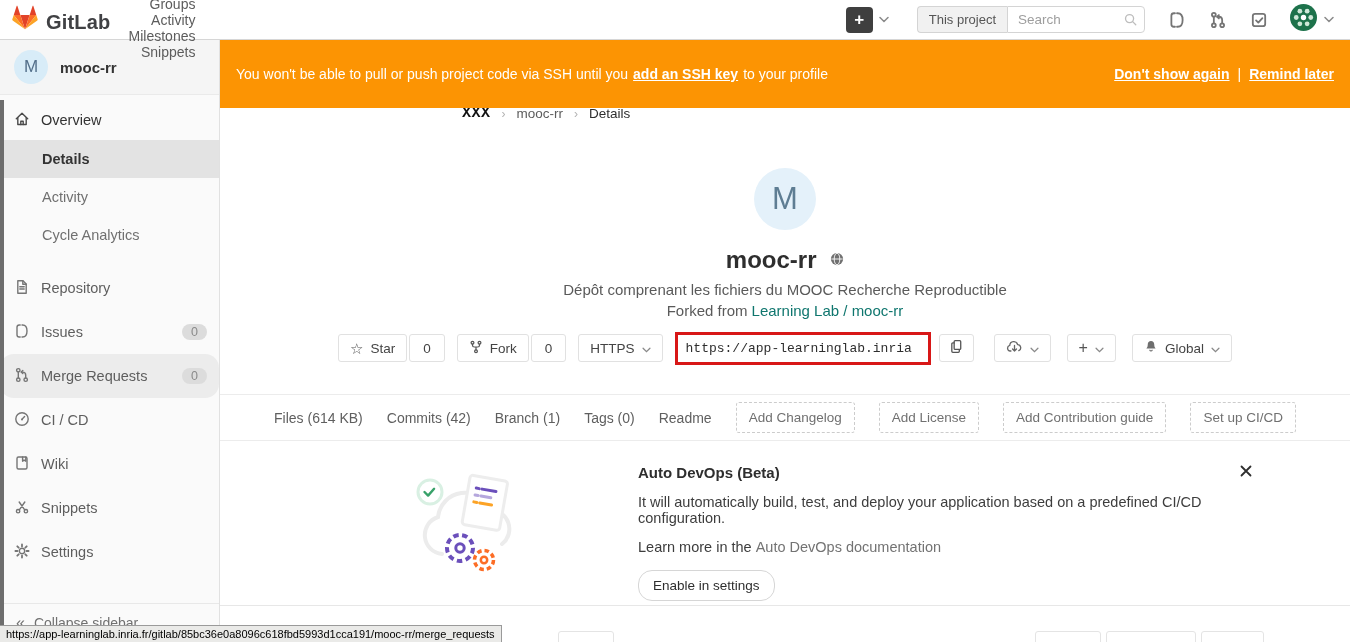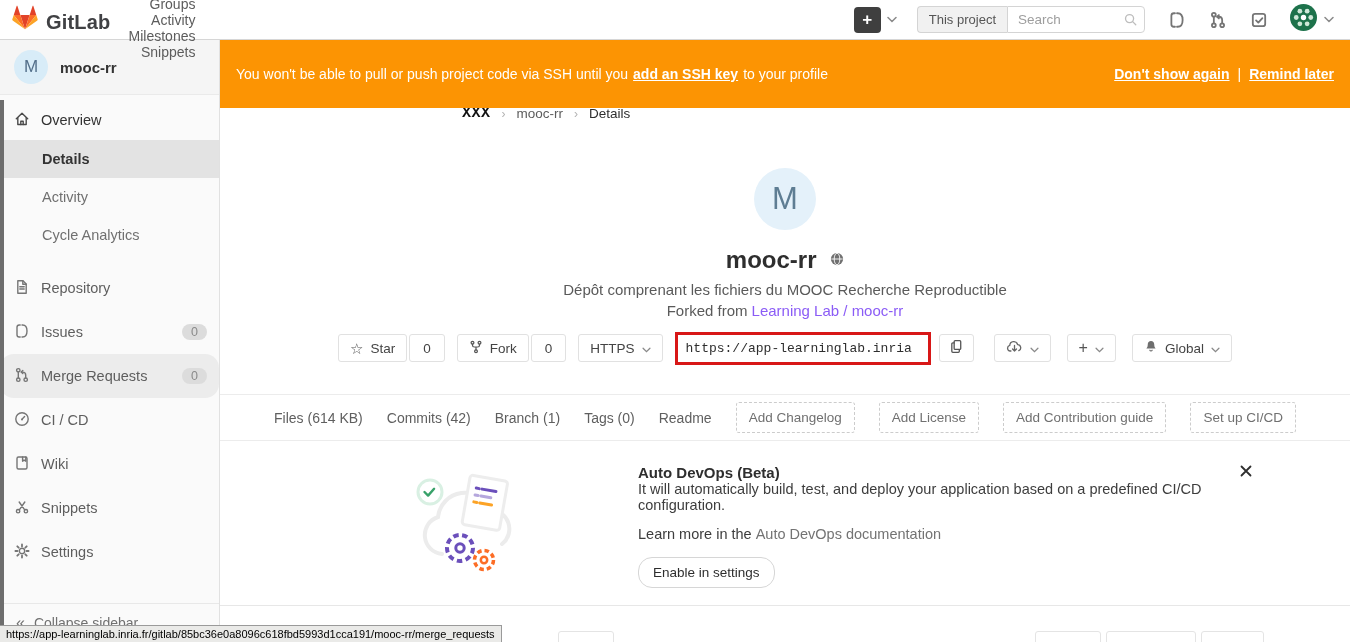"This project" .search-group { margin-left: 20px -> 28px }
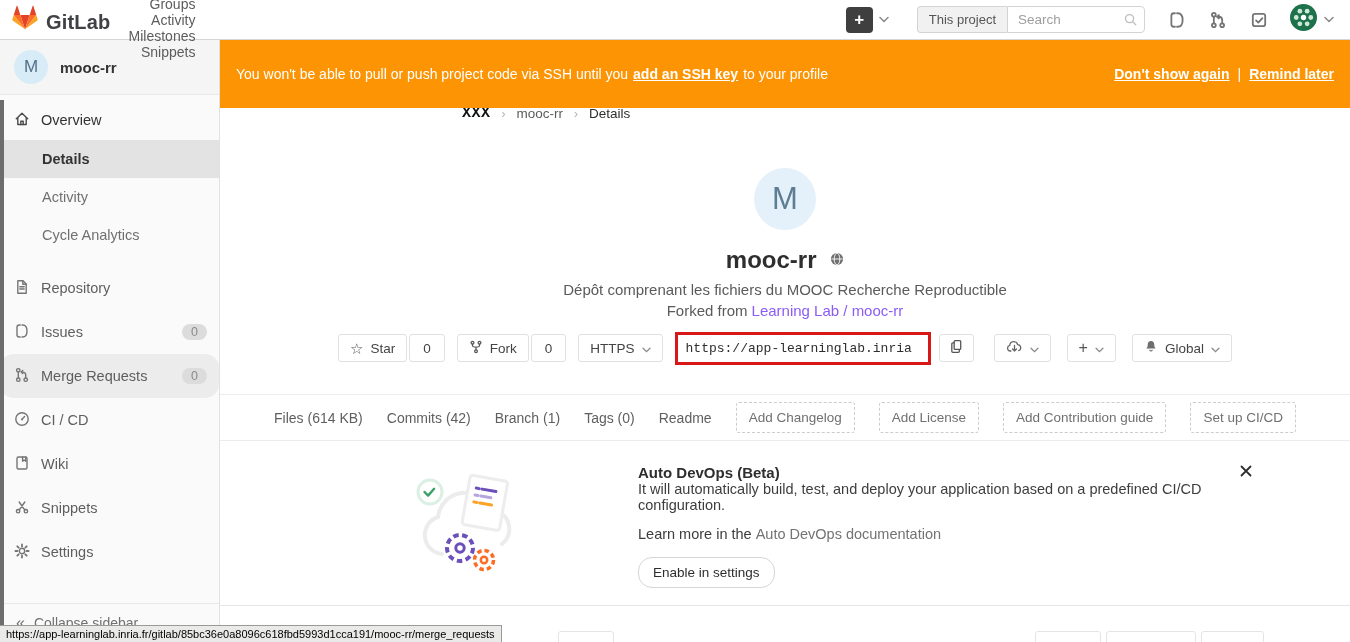"Learning Lab / mooc-rr" .pfork a { color: #8b5cf6 -> #0f766e }
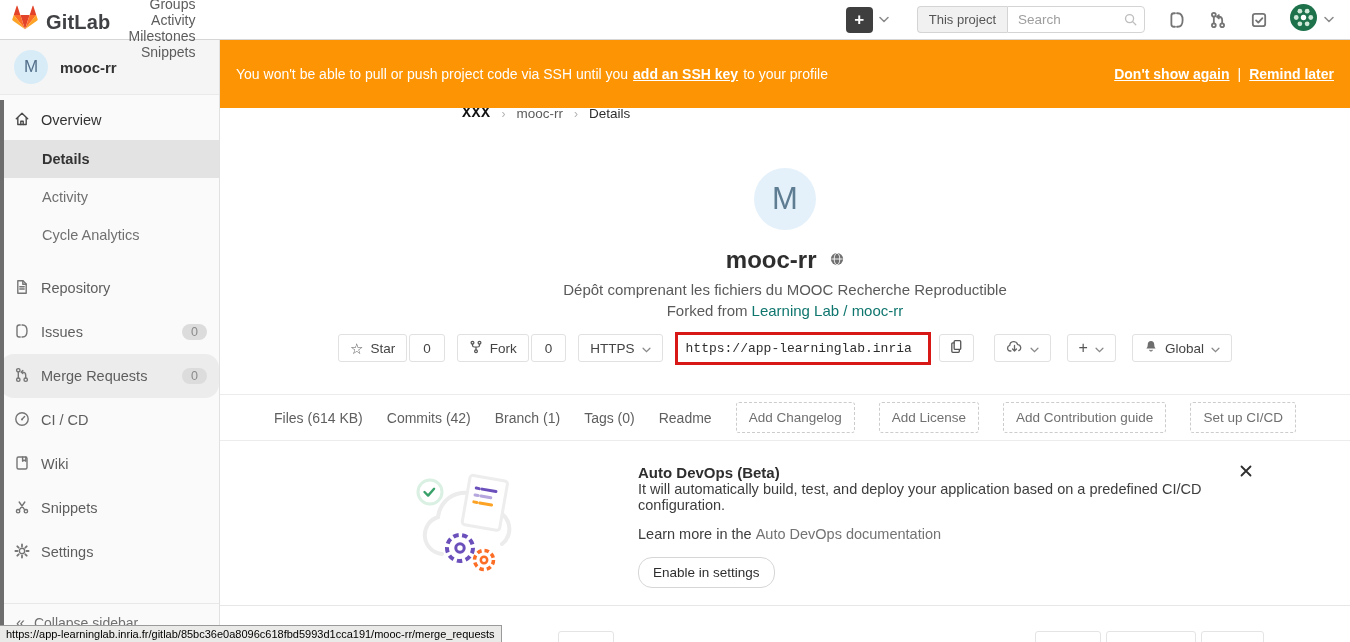"It will automatically build, test," .adv-body { margin-top: none -> 13px }
